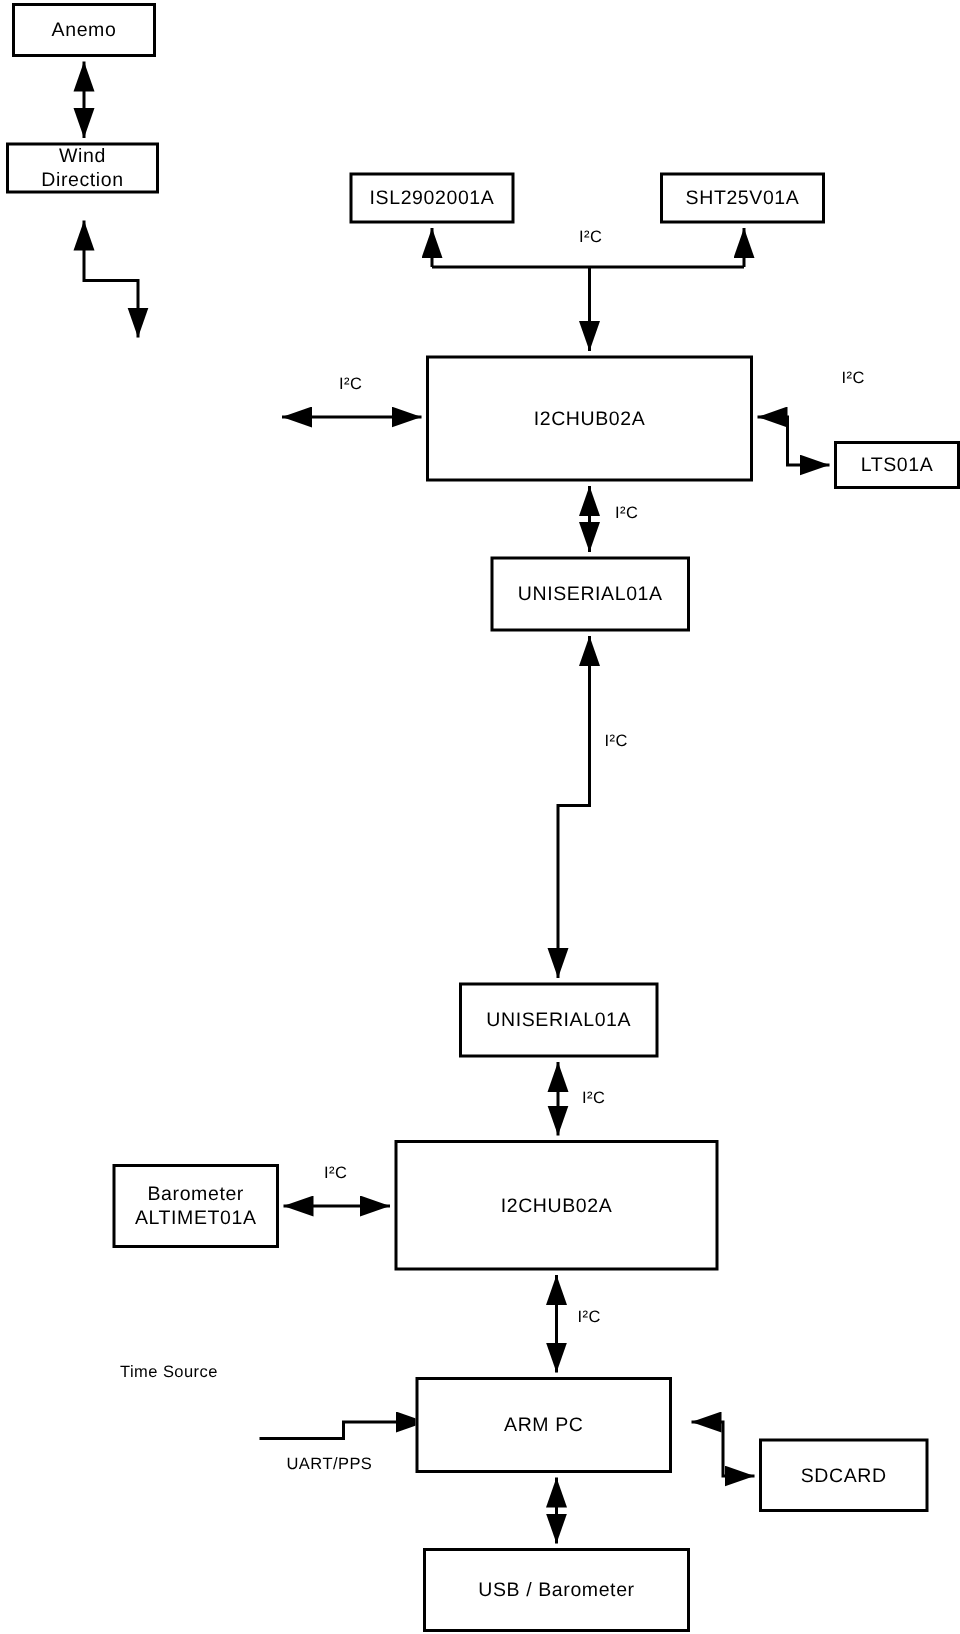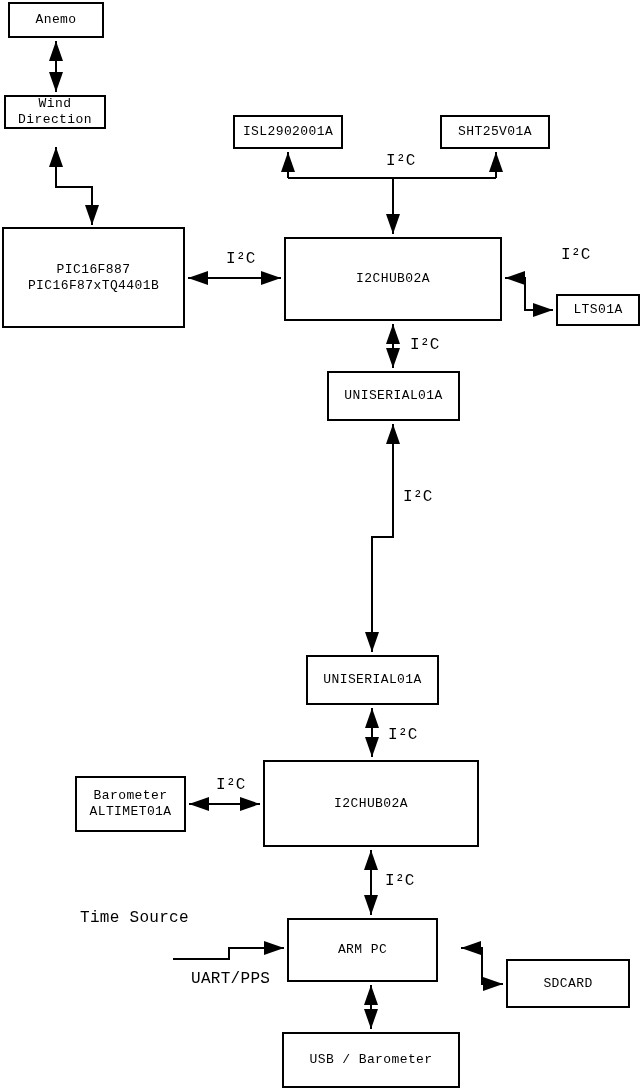"Anemo" #canvas { font-family: Liberation Mono, monospace -> Liberation Sans, sans-serif }
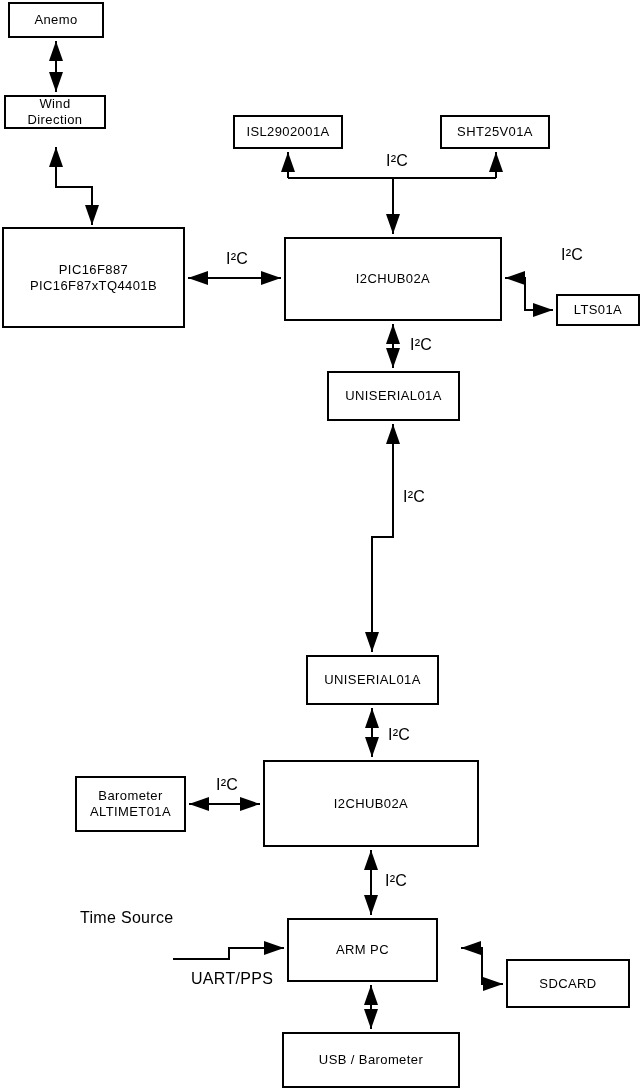"I²C" .edge-label { font-size: 16px -> 11px }
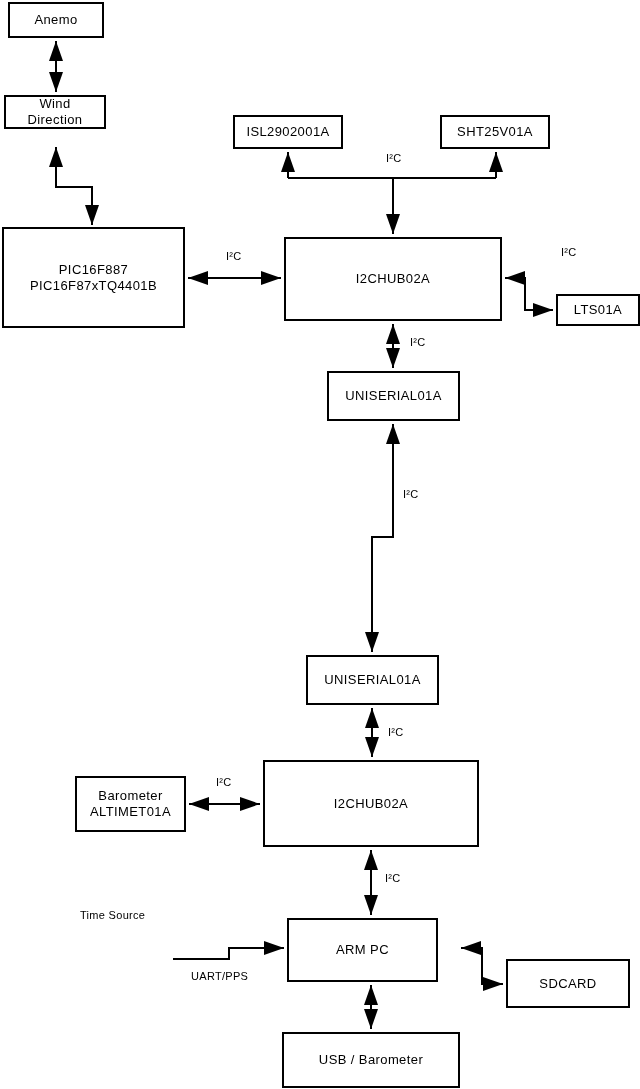"PIC16F887" div.node { html: <div> <span>PIC16F887 PIC16F87xTQ4401B</span> </div> -> none }
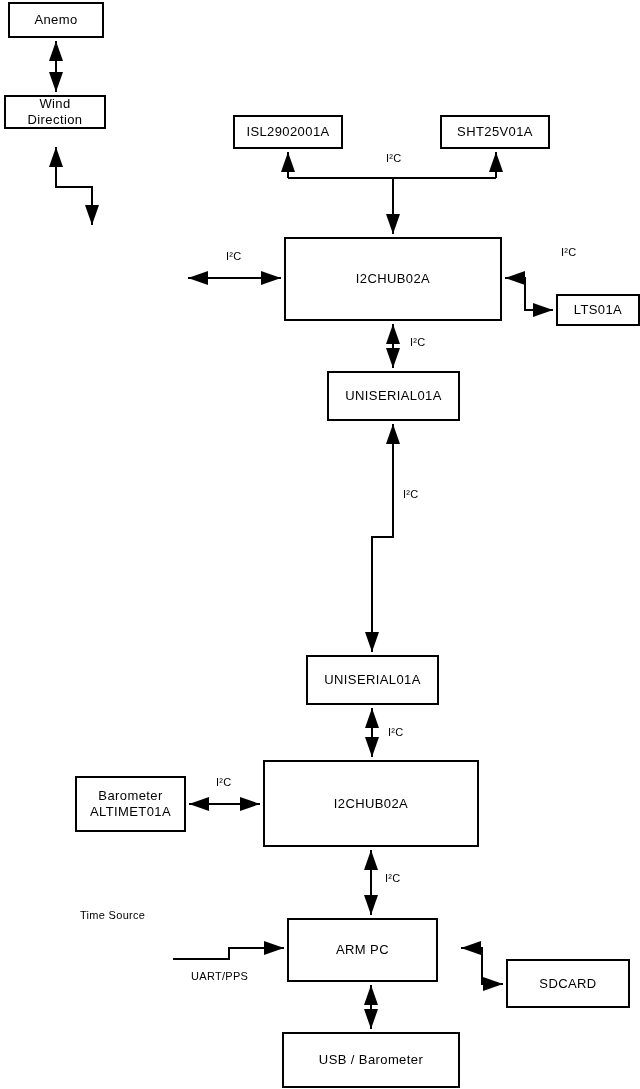"ARM PC" div.node { left: 287px -> 277px; width: 151px -> 171px }
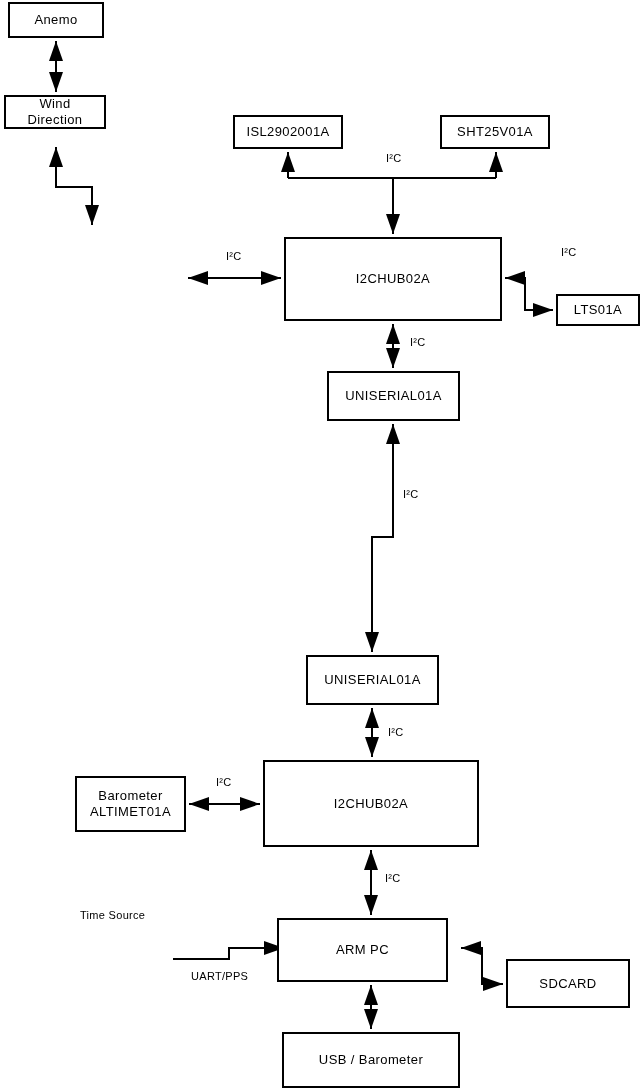"SDCARD" div.node { width: 124px -> 113px }
